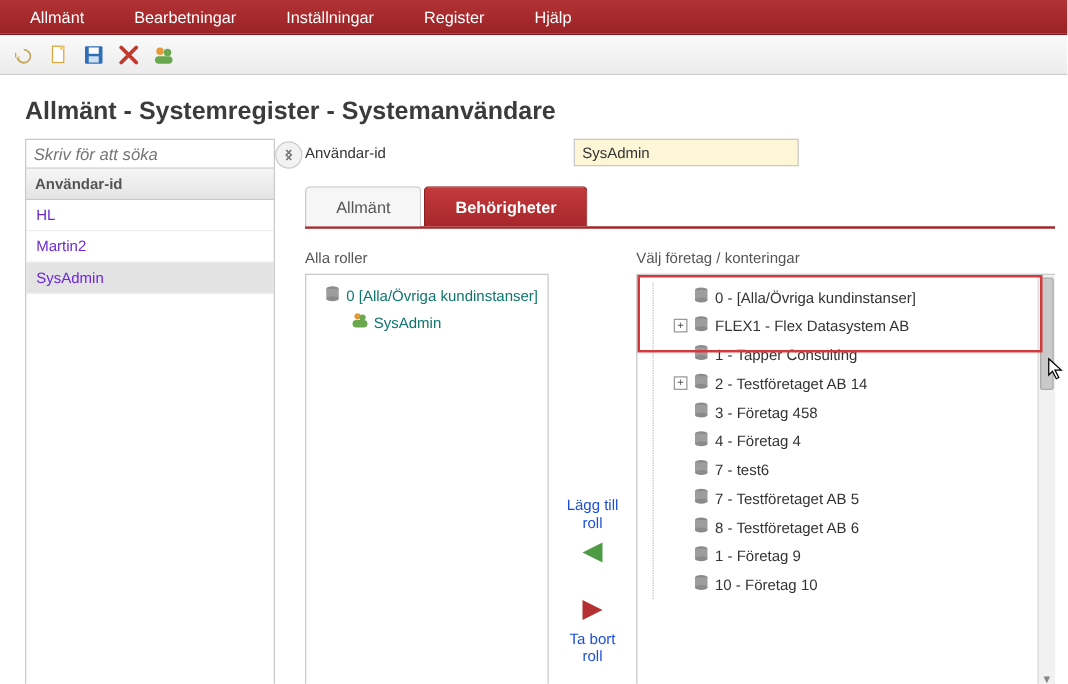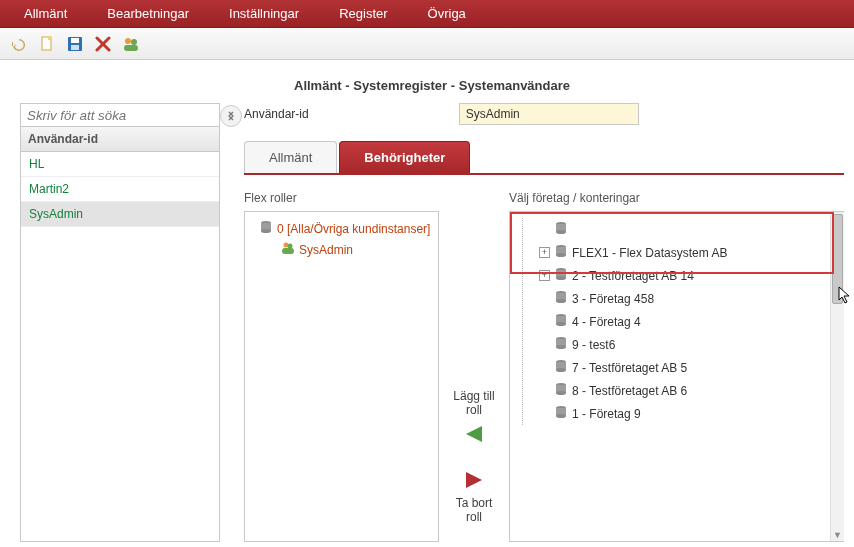"Övriga" div.menubar-item { text: Övriga -> Hjälp }
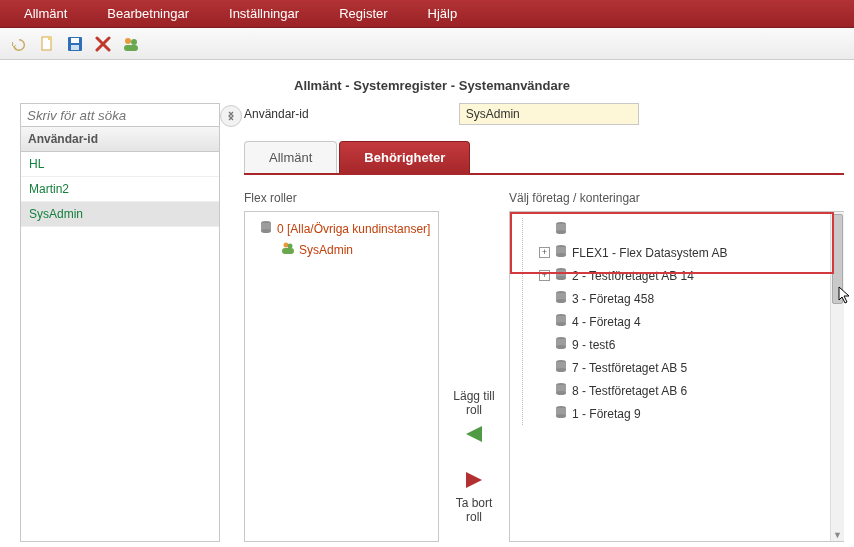"Allmänt - Systemregister -" .breadcrumb { font-size: 13px -> 20px; text-align: center -> none }
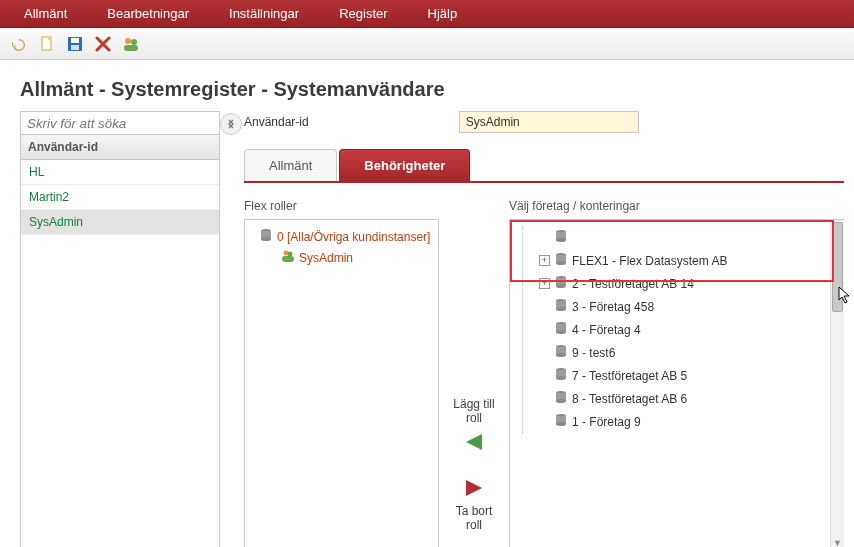"HL" .grid-row { color: #15803d -> #6d28d9 }
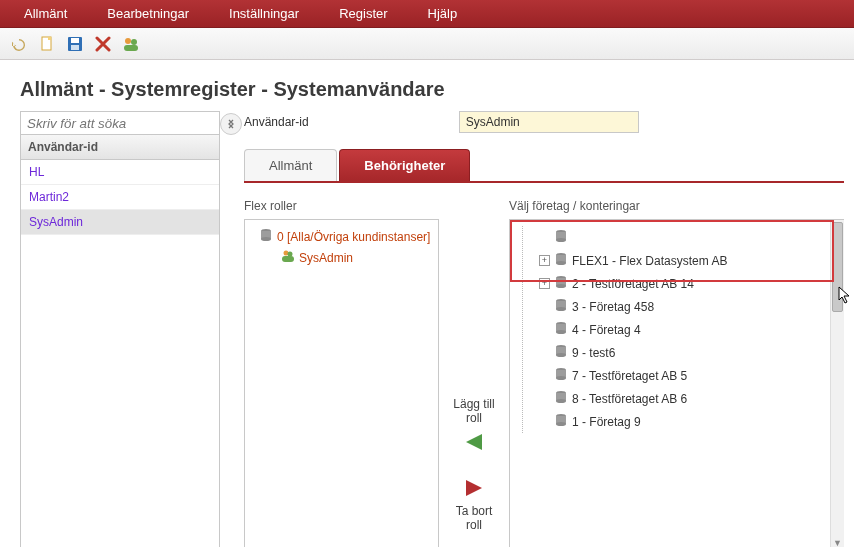"Flex roller" div.roles-label { text: Flex -> Alla }
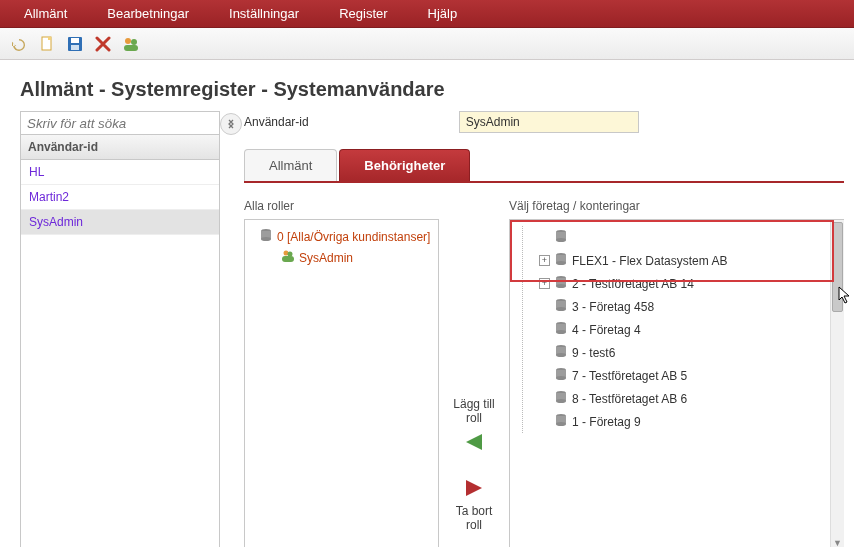"0 [Alla/Övriga kundinstanser]" .tree-node { color: #c2410c -> #0f766e }
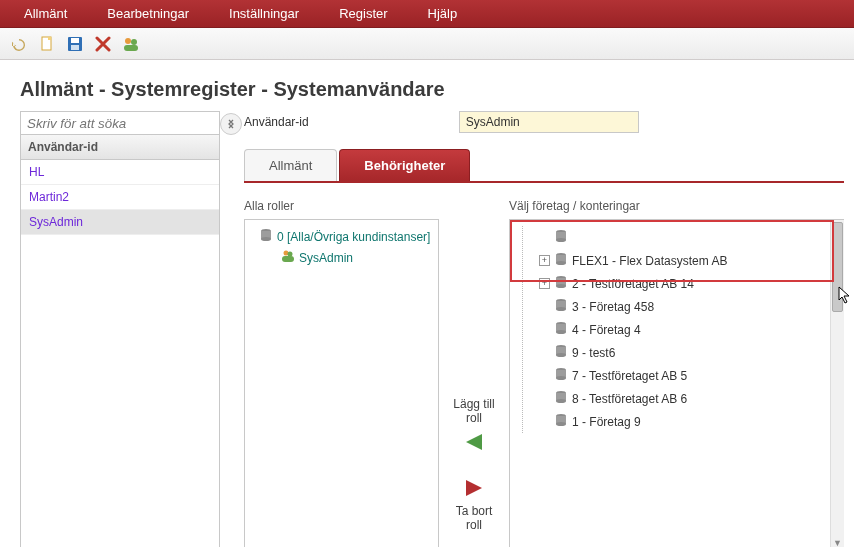"0 - [Alla/Övriga kundinstanser]" span { html: none -> <span> 0 - [Alla/Övriga kundinstanser]</span> }
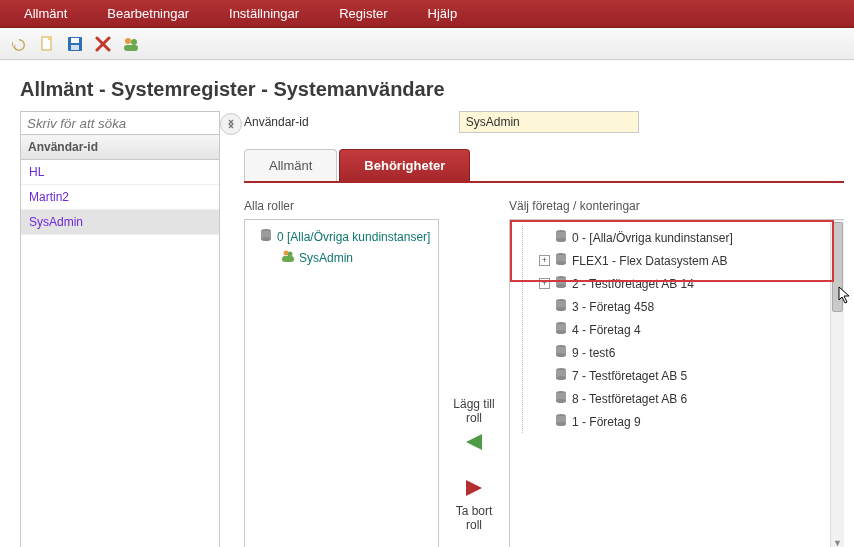"1 - Tapper Consulting" div.ctree-row { html: none -> <div> <span></span> <span><svg> <ellipse></ellipse> <rect></rect> <ellipse></ellipse> </svg></span> <span> 1 - Tapper Consulting</span> </div> }
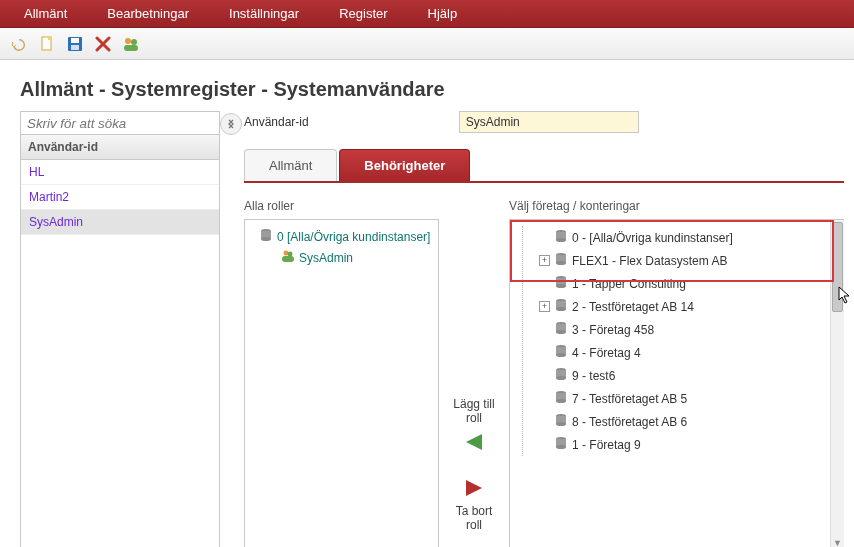"9 - test6" span { text: 9 -> 7 }
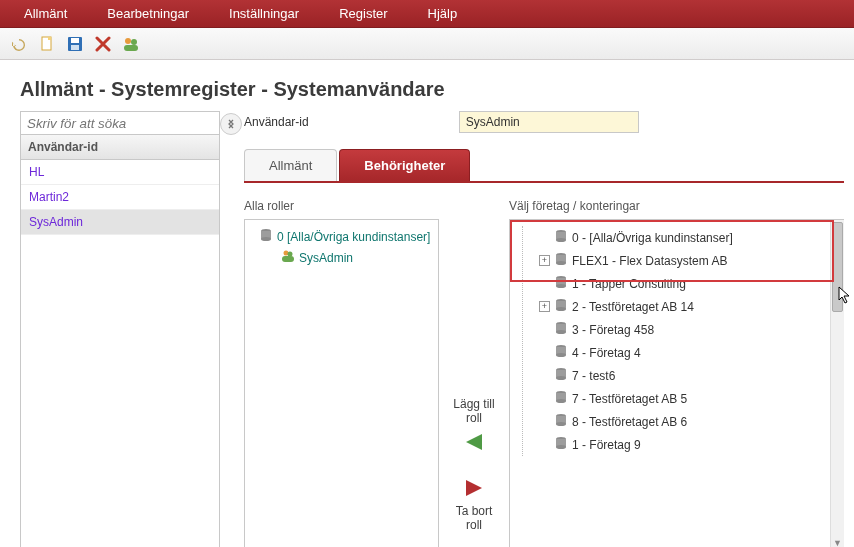"Lägg till roll" .action-label { color: #404040 -> #1d4ed8 }
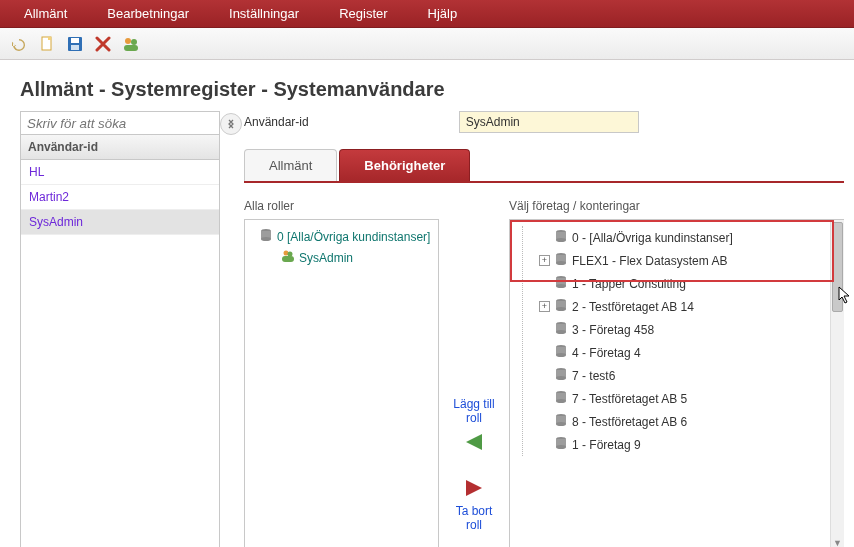"10 - Företag 10" div.ctree-row { html: none -> <div> <span></span> <span><svg> <ellipse></ellipse> <rect></rect> <ellipse></ellipse> </svg></span> <span> 10 - Företag 10</span> </div> }
